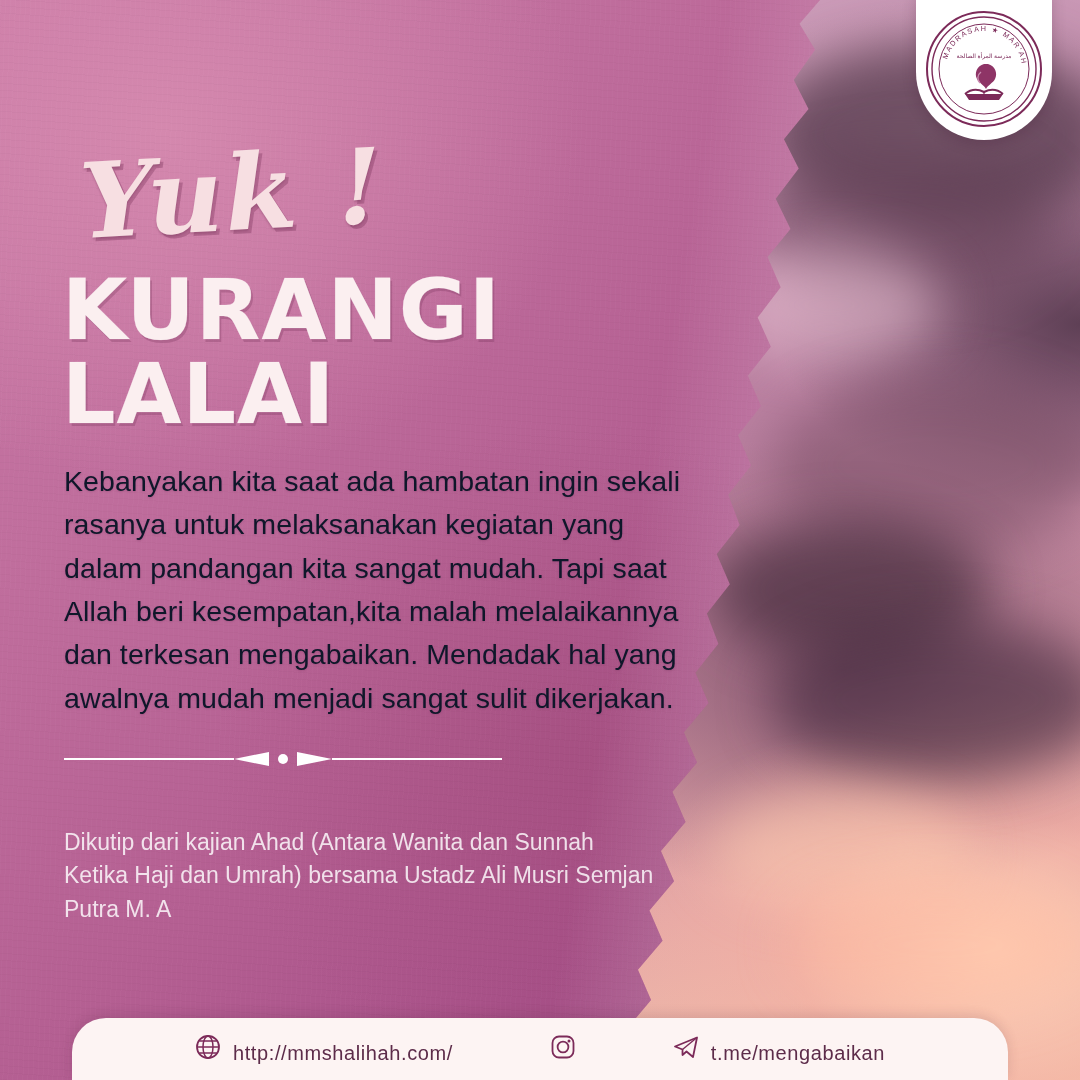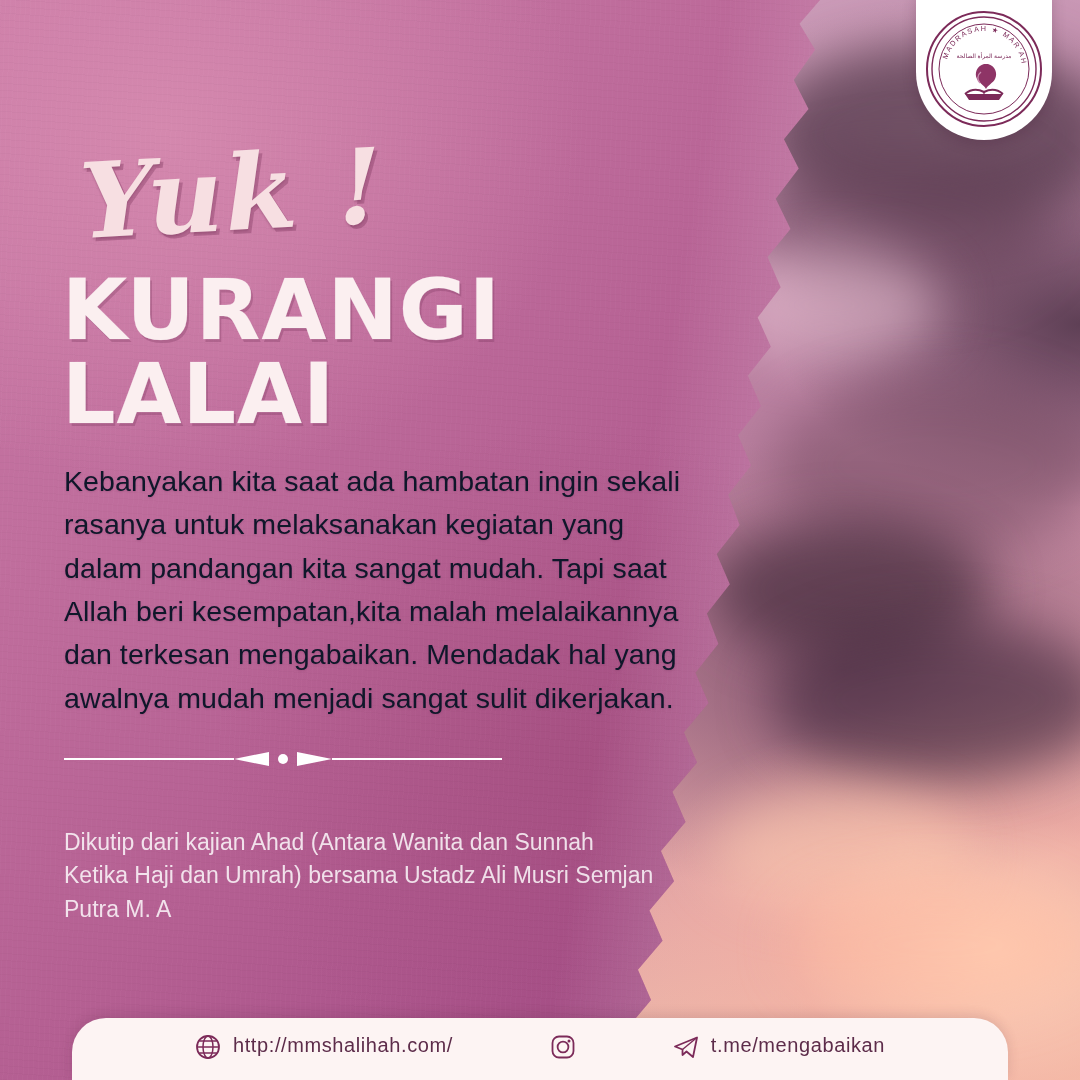"http://mmshalihah.com/" .footer-item { align-items: flex-start -> flex-end }
